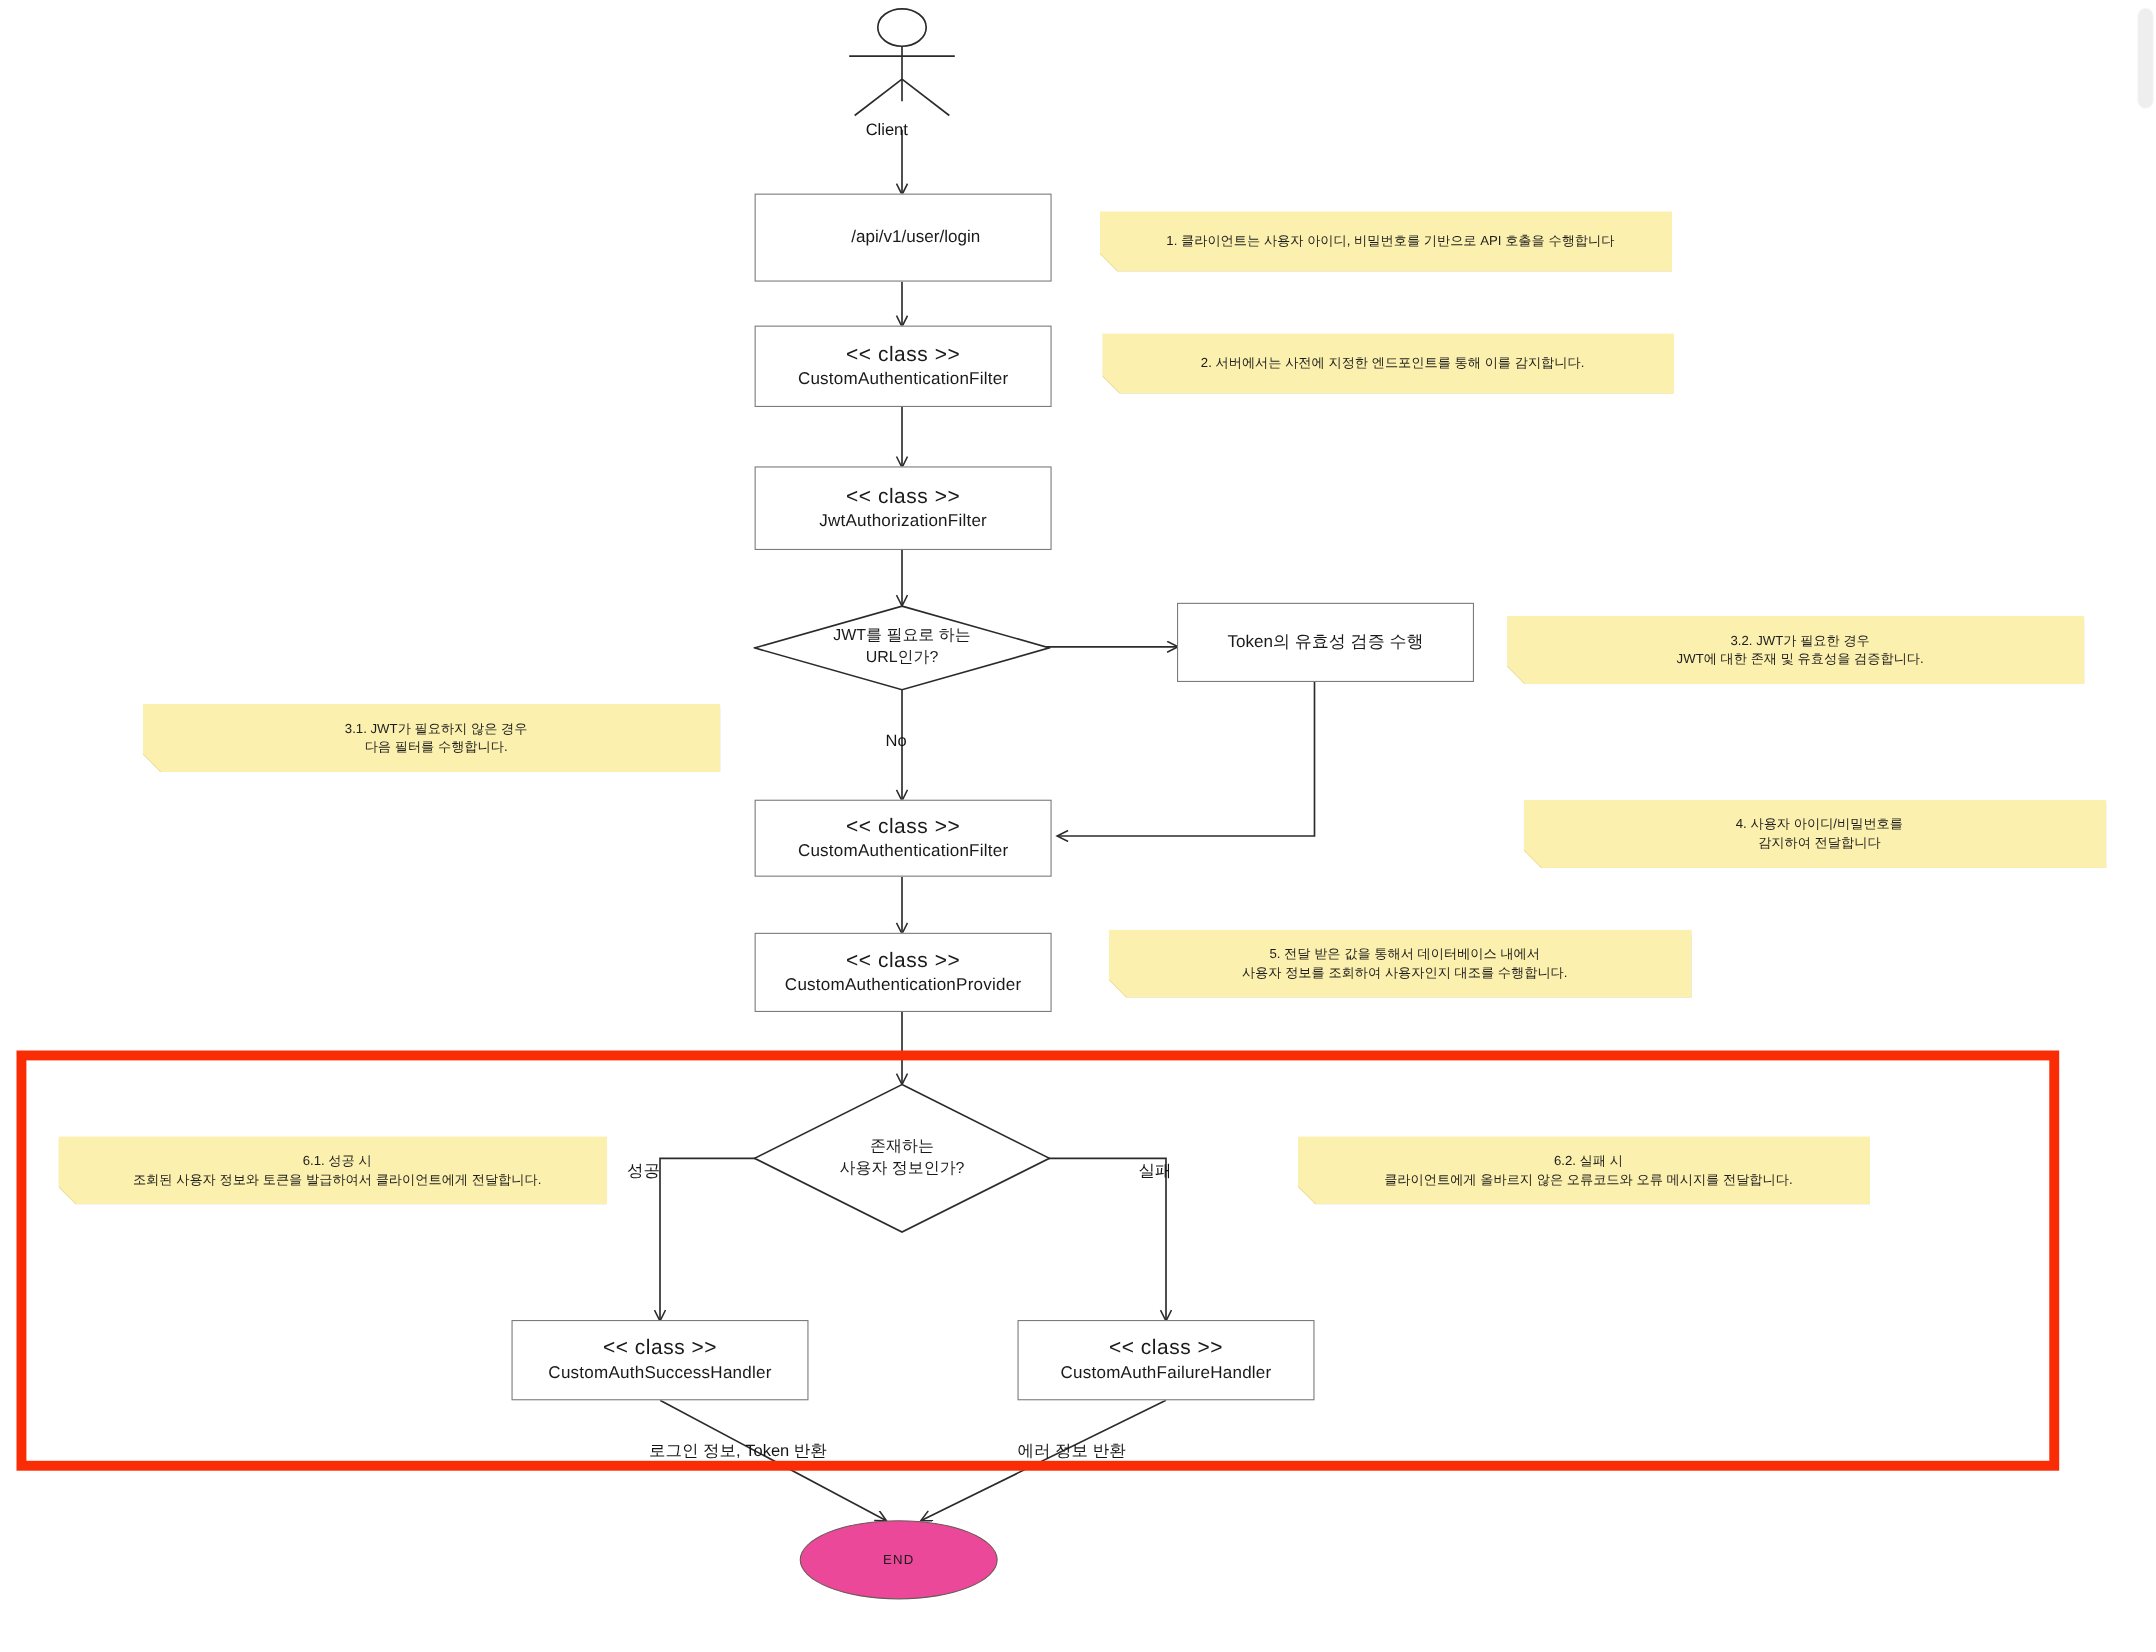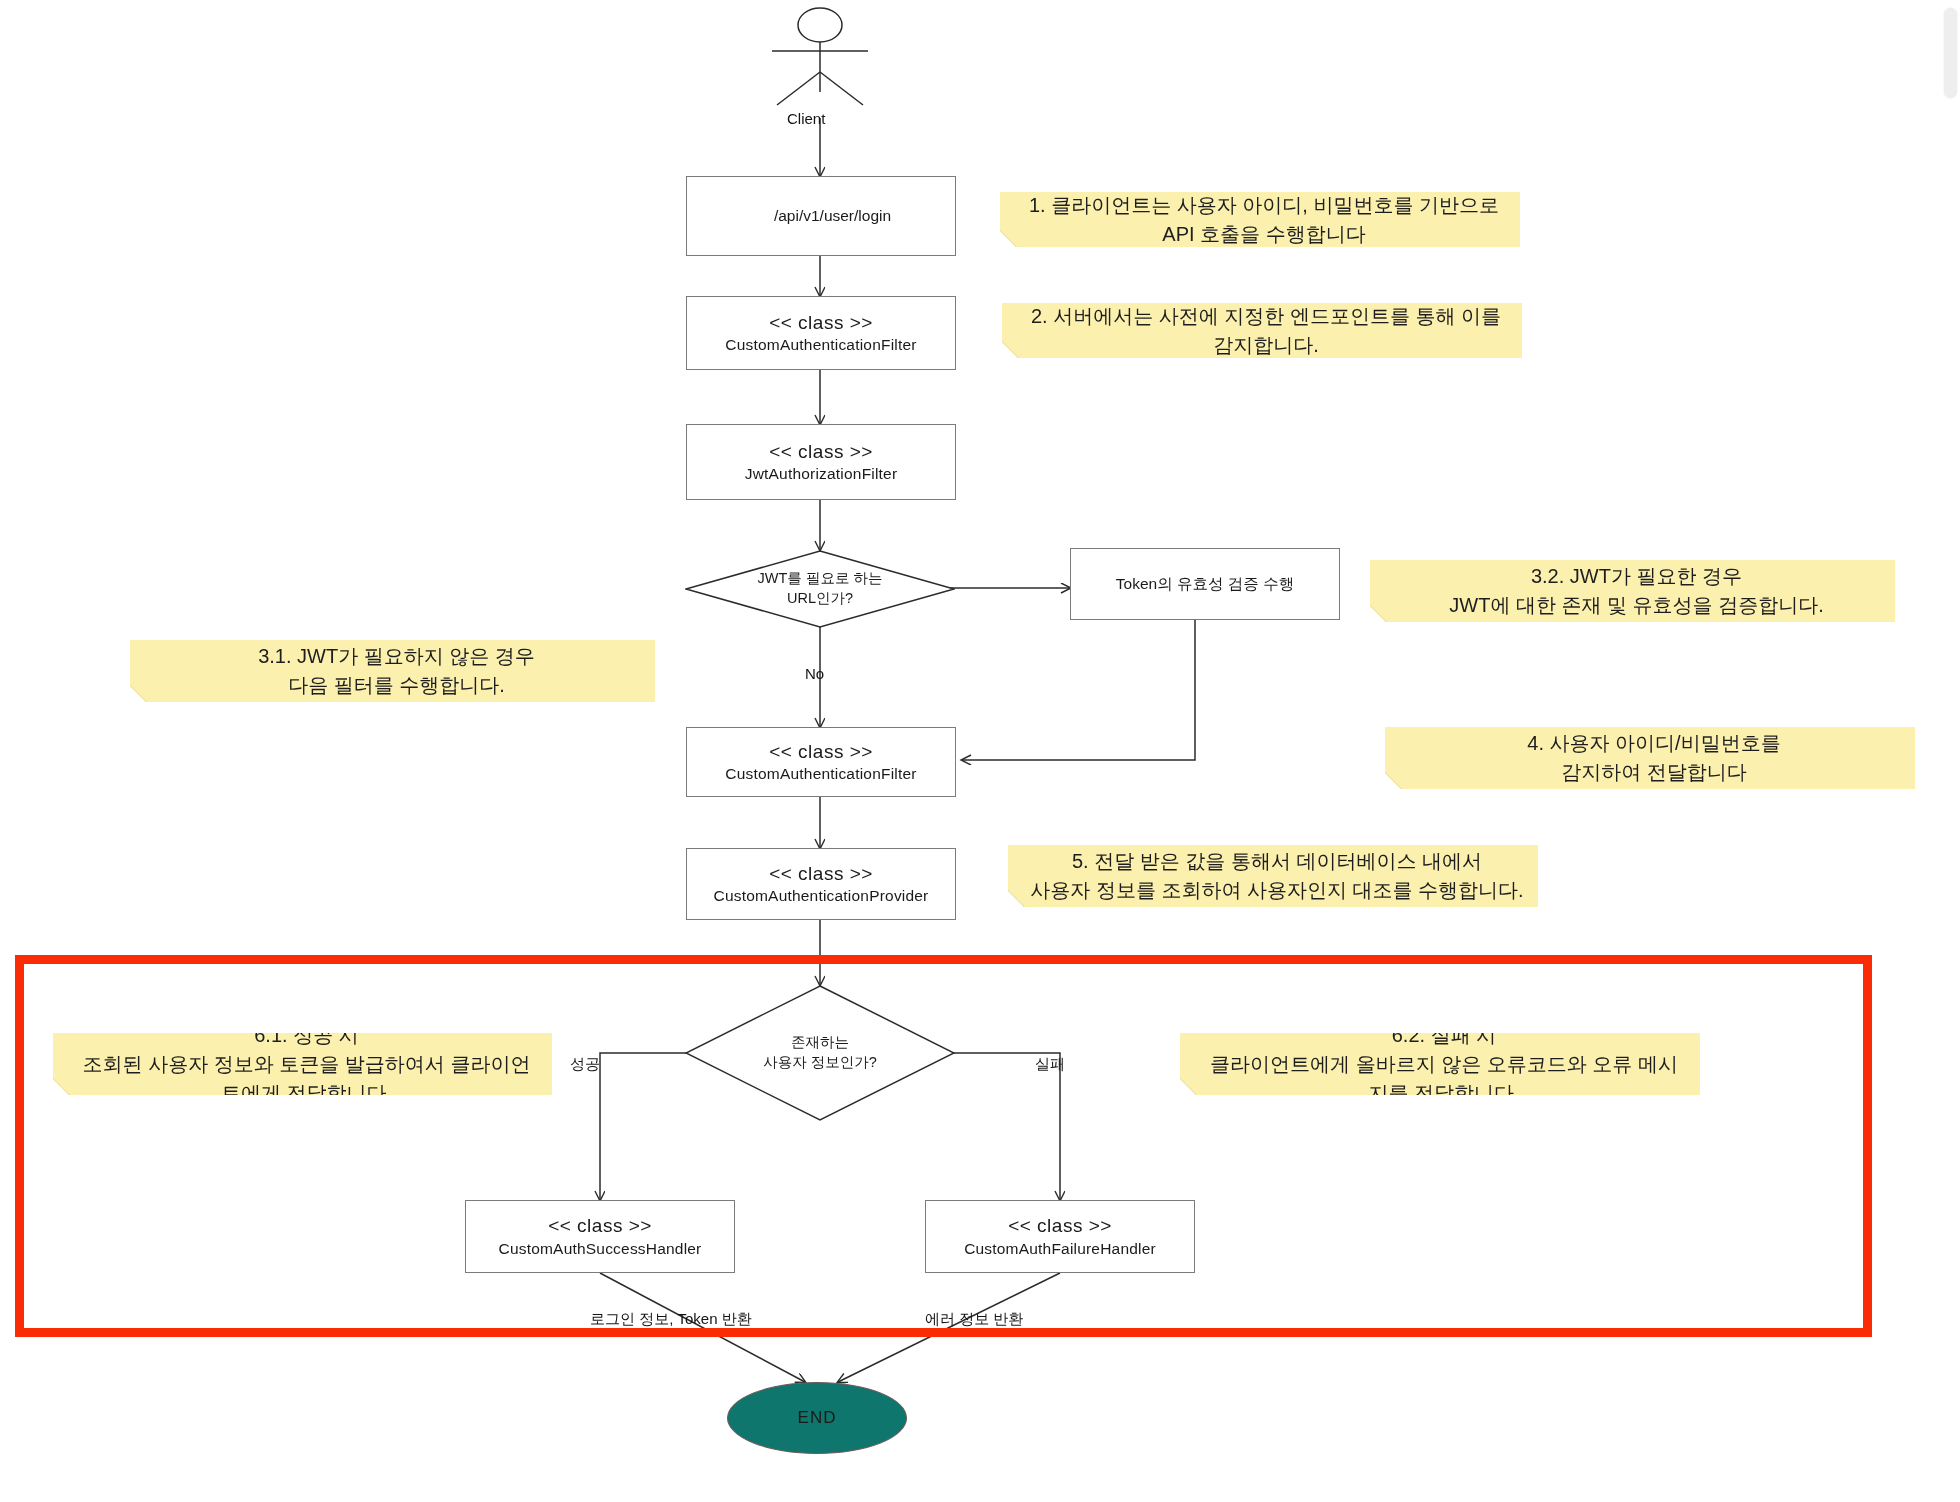"1. 클라이언트는 사용자 아이디, 비밀번호를" .note { font-size: 20px -> 12px }
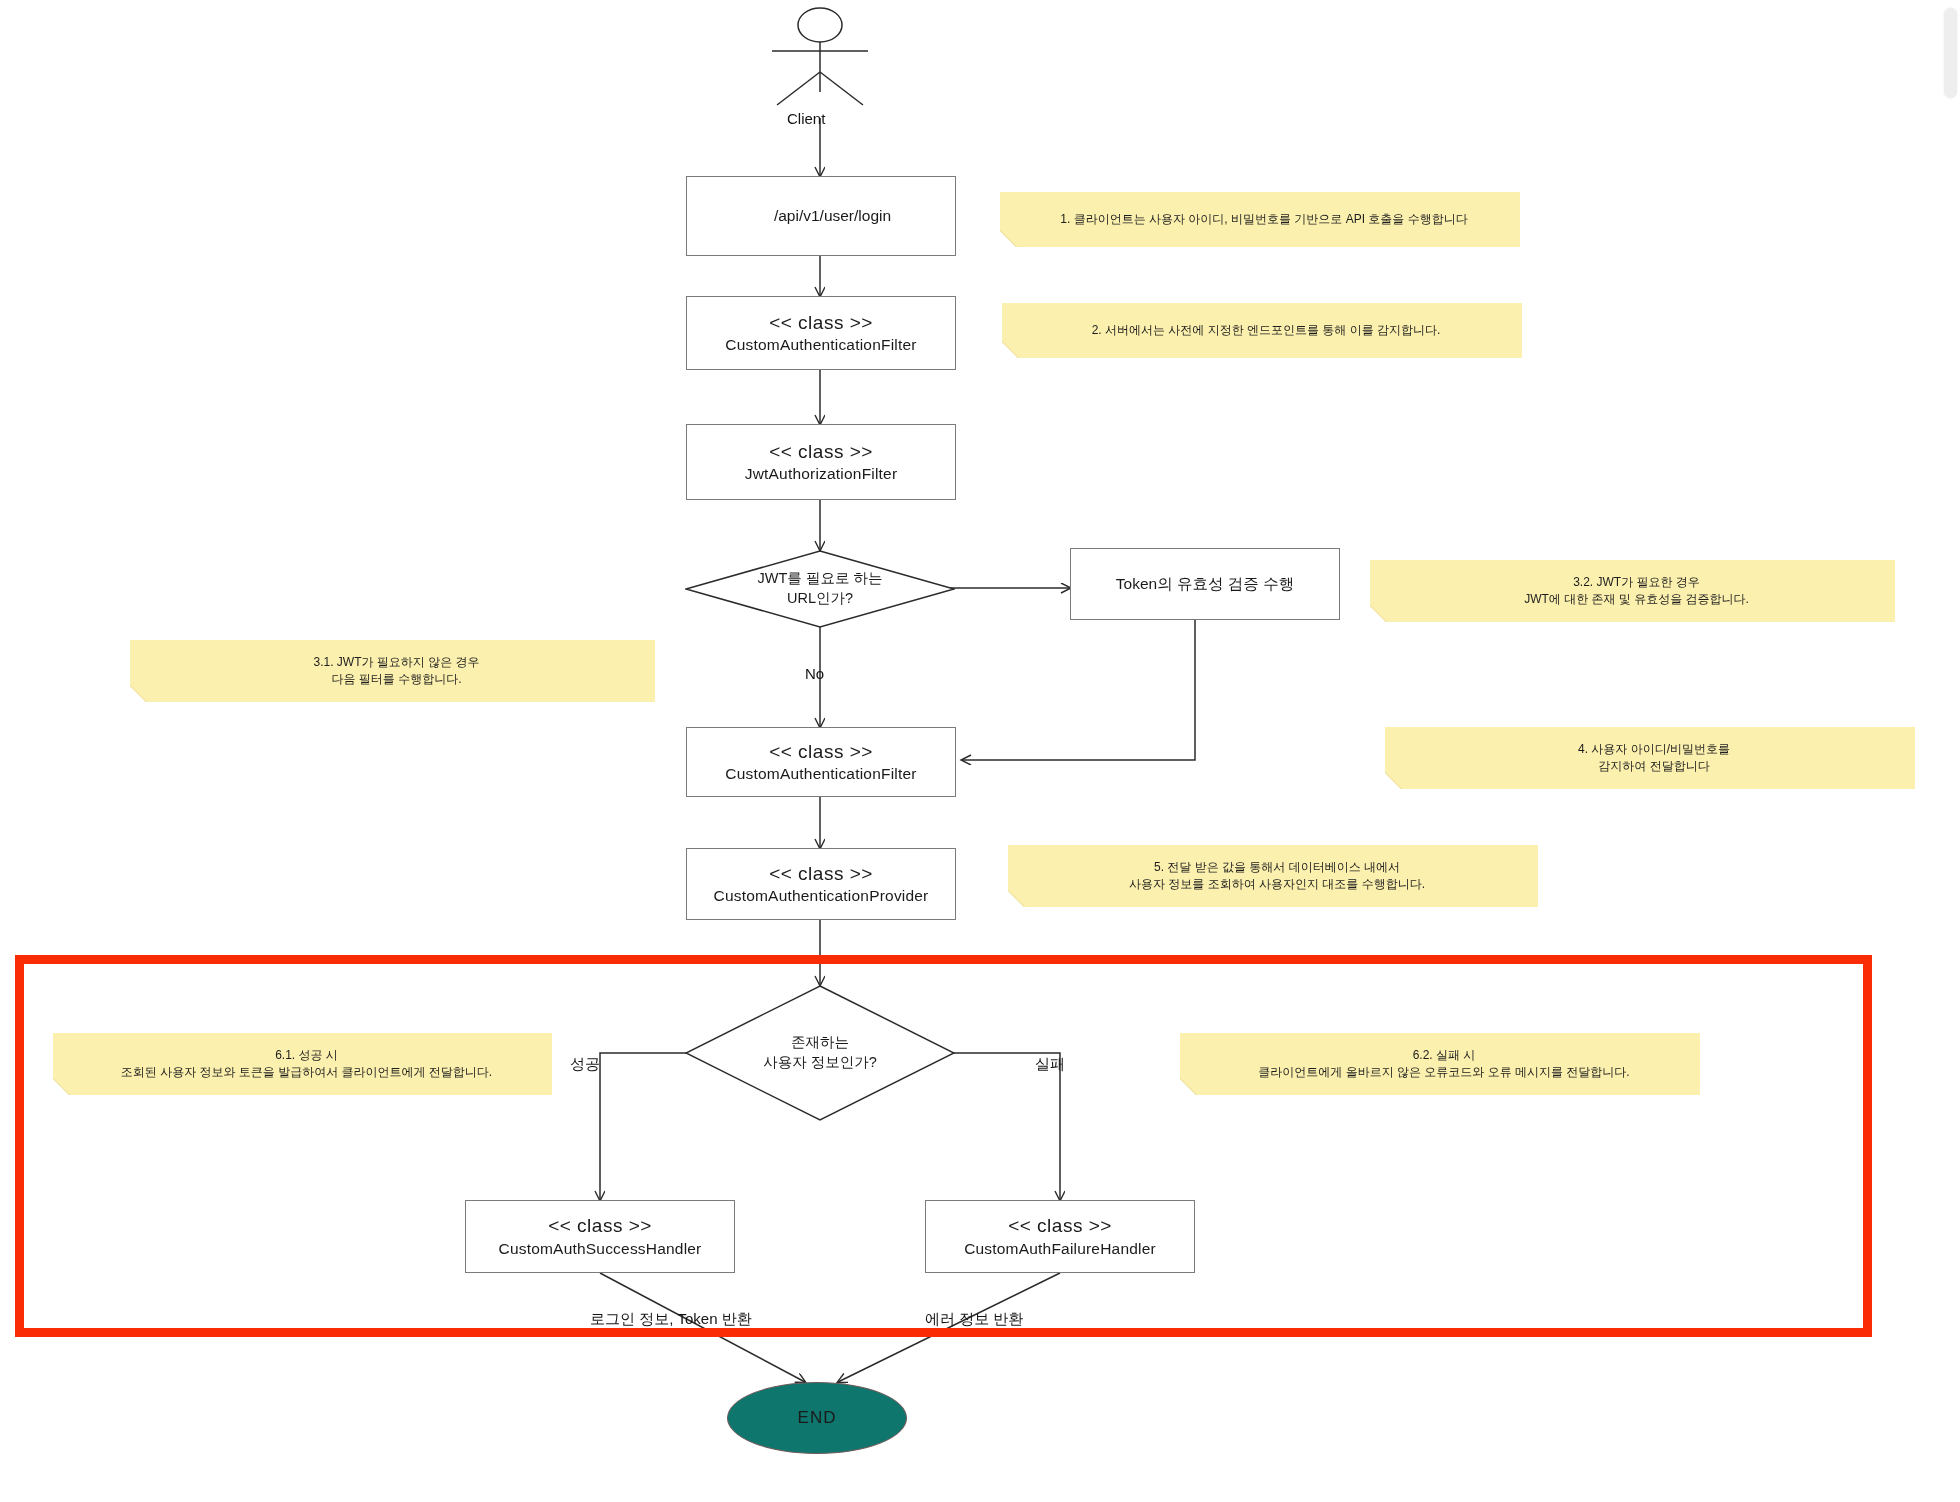"END" .terminator { background: #0f766e -> #ec4899; font-size: 17px -> 12px }
